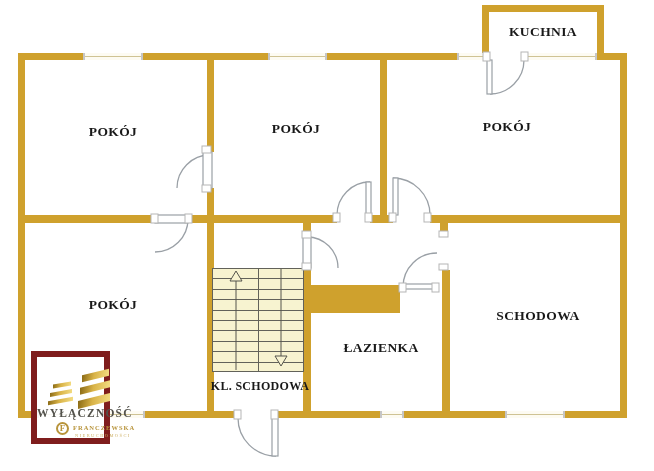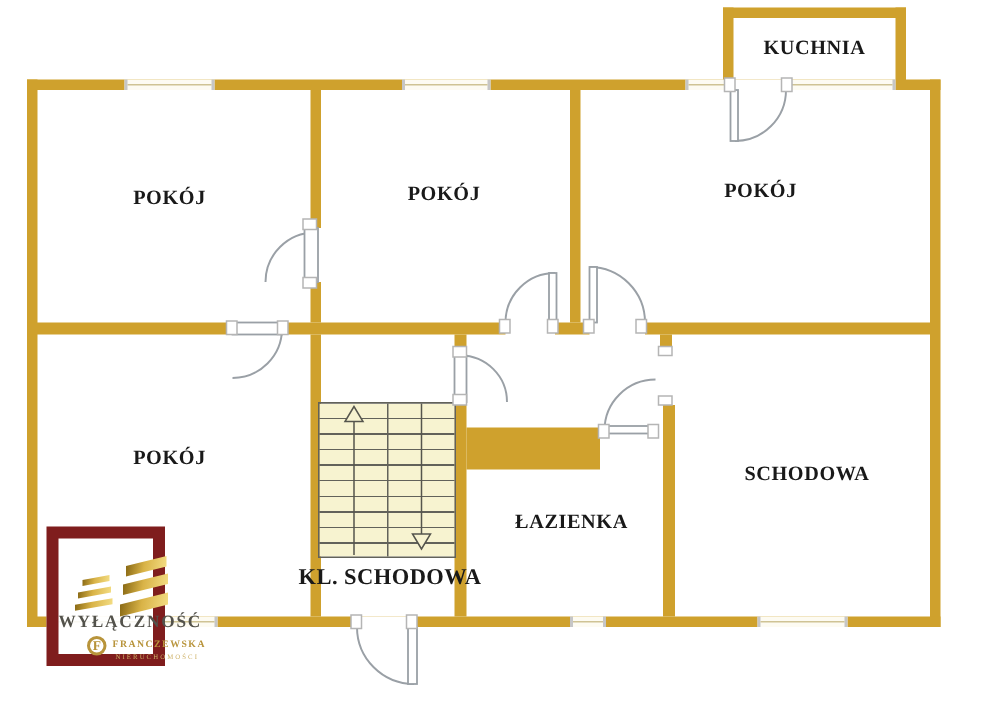"KL. SCHODOWA" .room-label.small { font-size: 15px -> 12px }
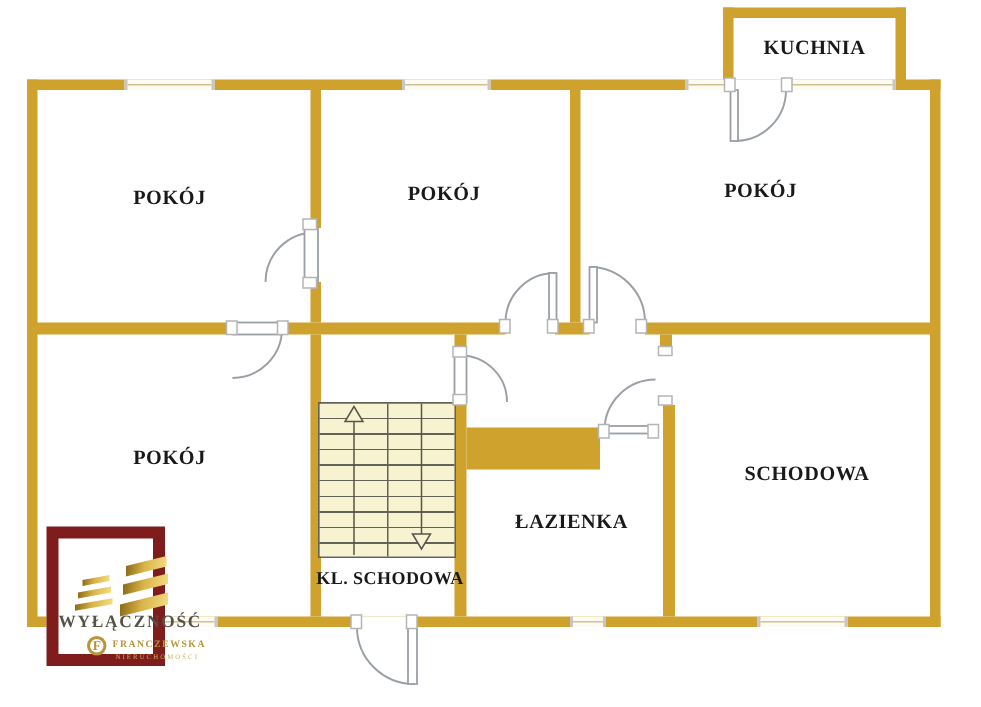"WYŁĄCZNOŚĆ" .logo { border: 8px solid #7f1d1d -> 6px solid #7f1d1d }
